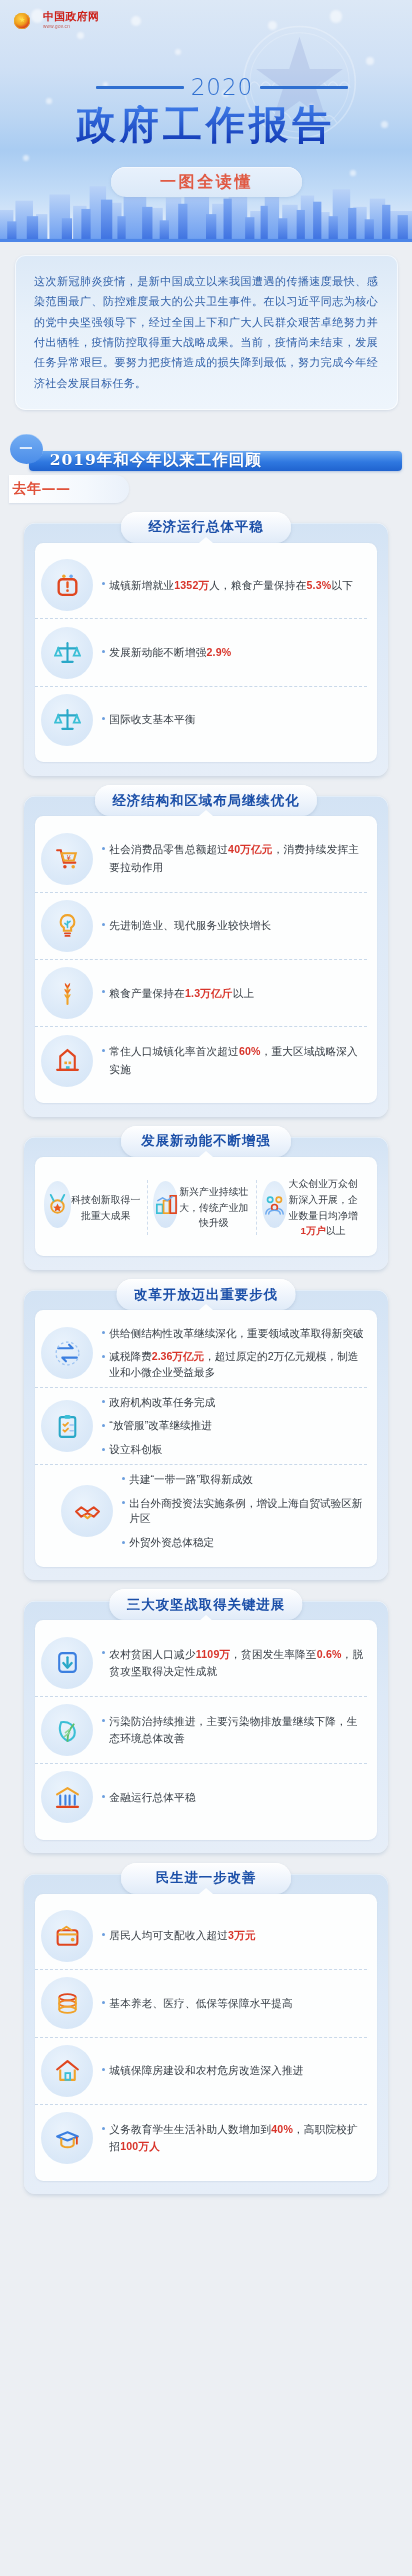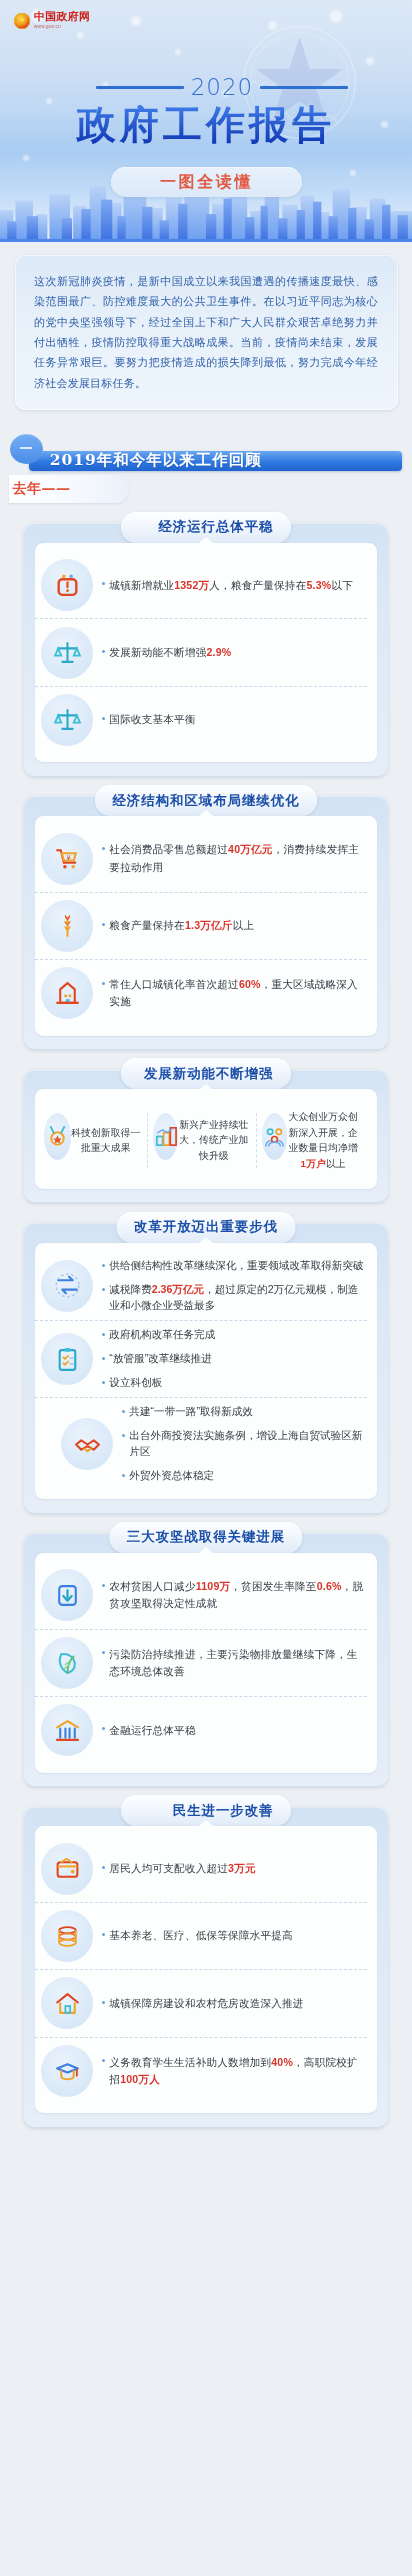"中国政府网" .logo-row { gap: 4px -> 13px }
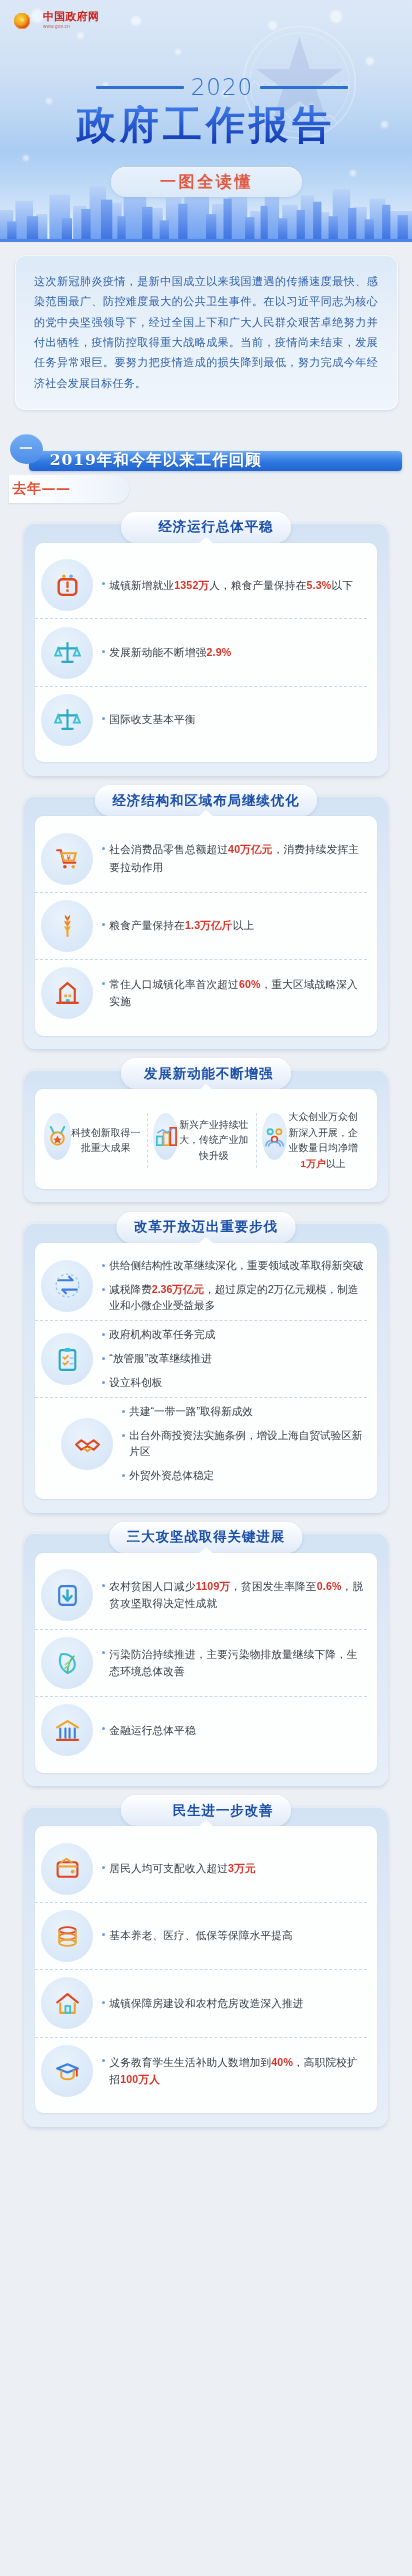"经济运行总体平稳" .card-title { justify-content: flex-end -> center }
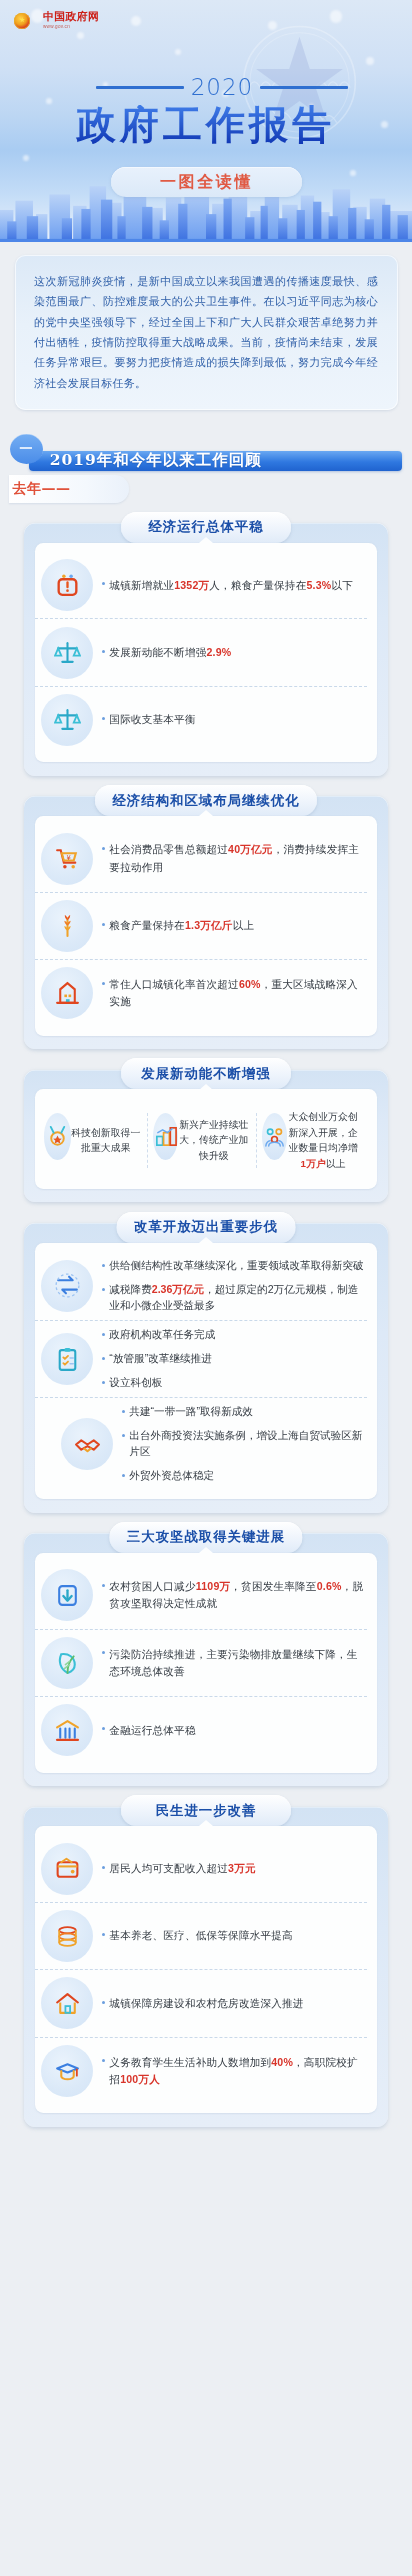"先进制造业、现代服务业较快增长" div.row { html: none -> <div> <div> <svg> <path></path> <path></path> <path></path> </svg> </div> <div> <span></span> <span><span>先进制造业、现代服务业较快增长</span></span> </div> </div> }
